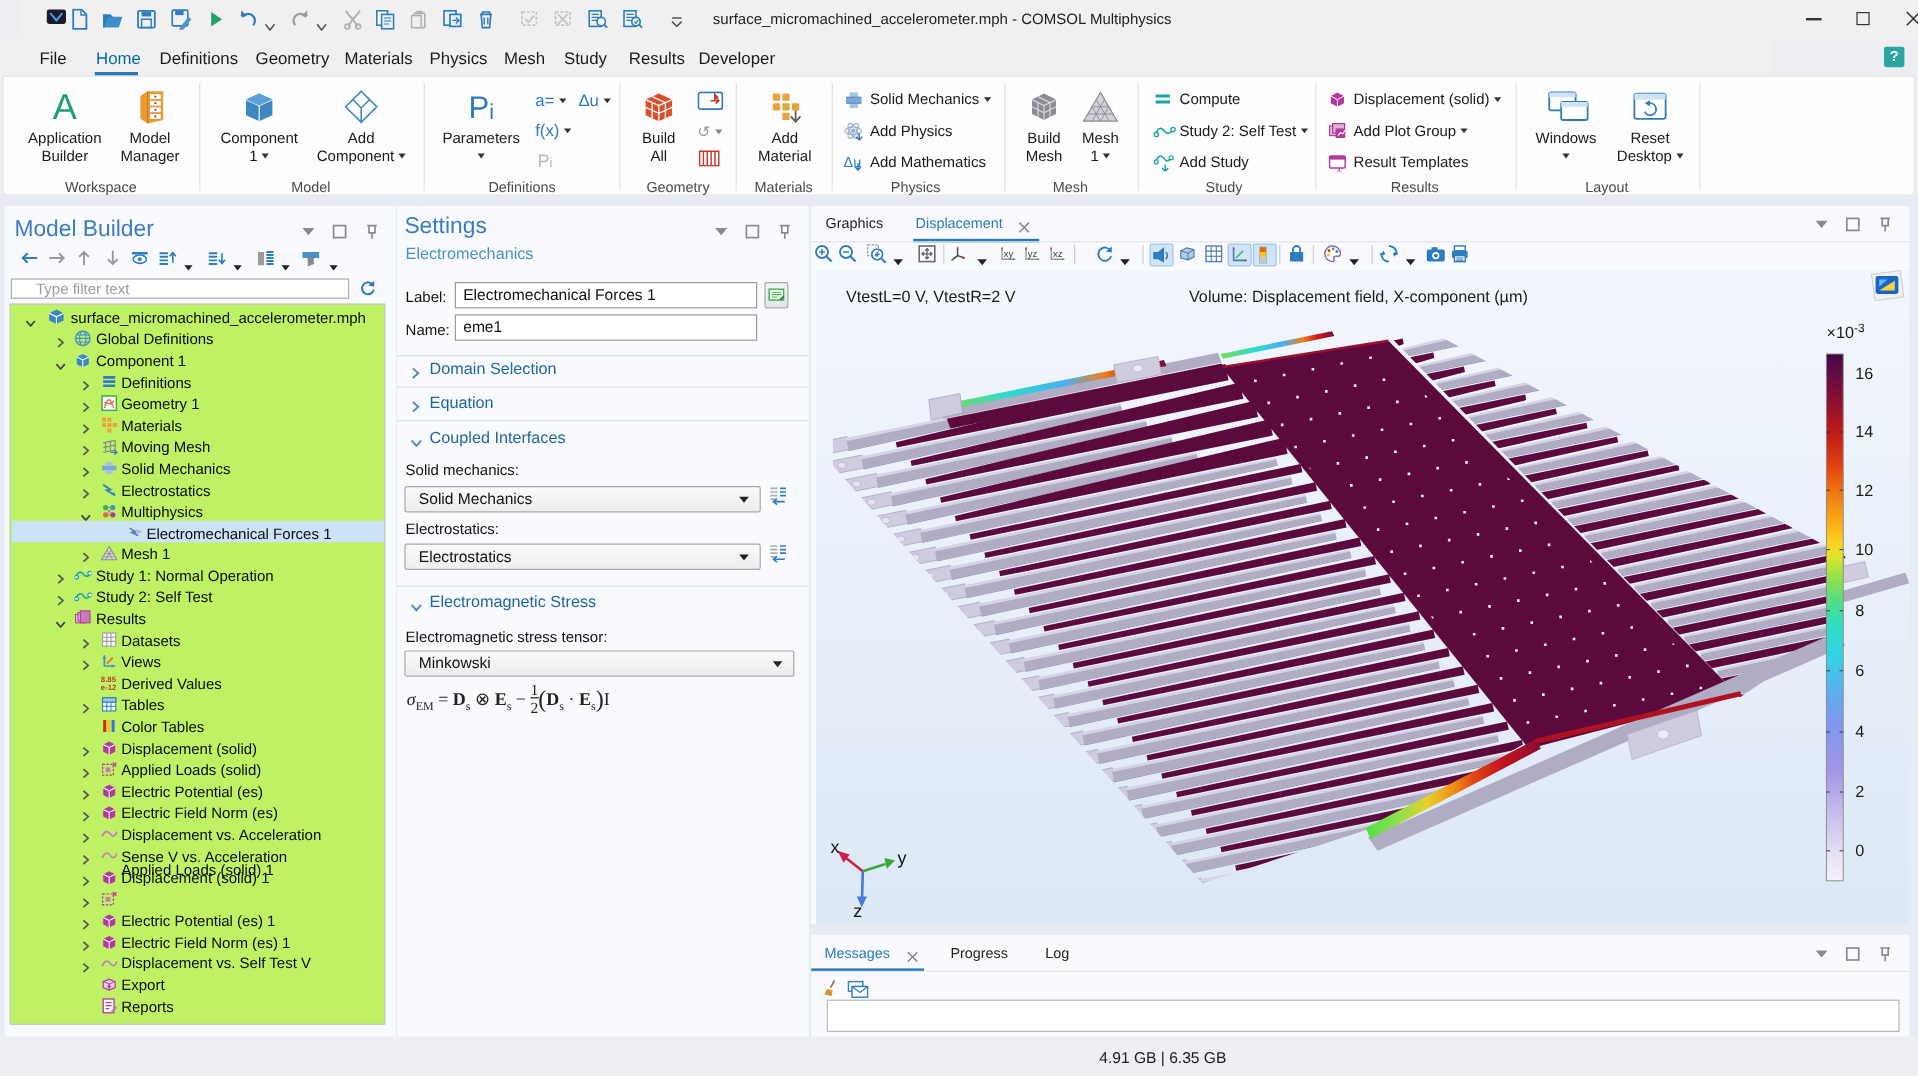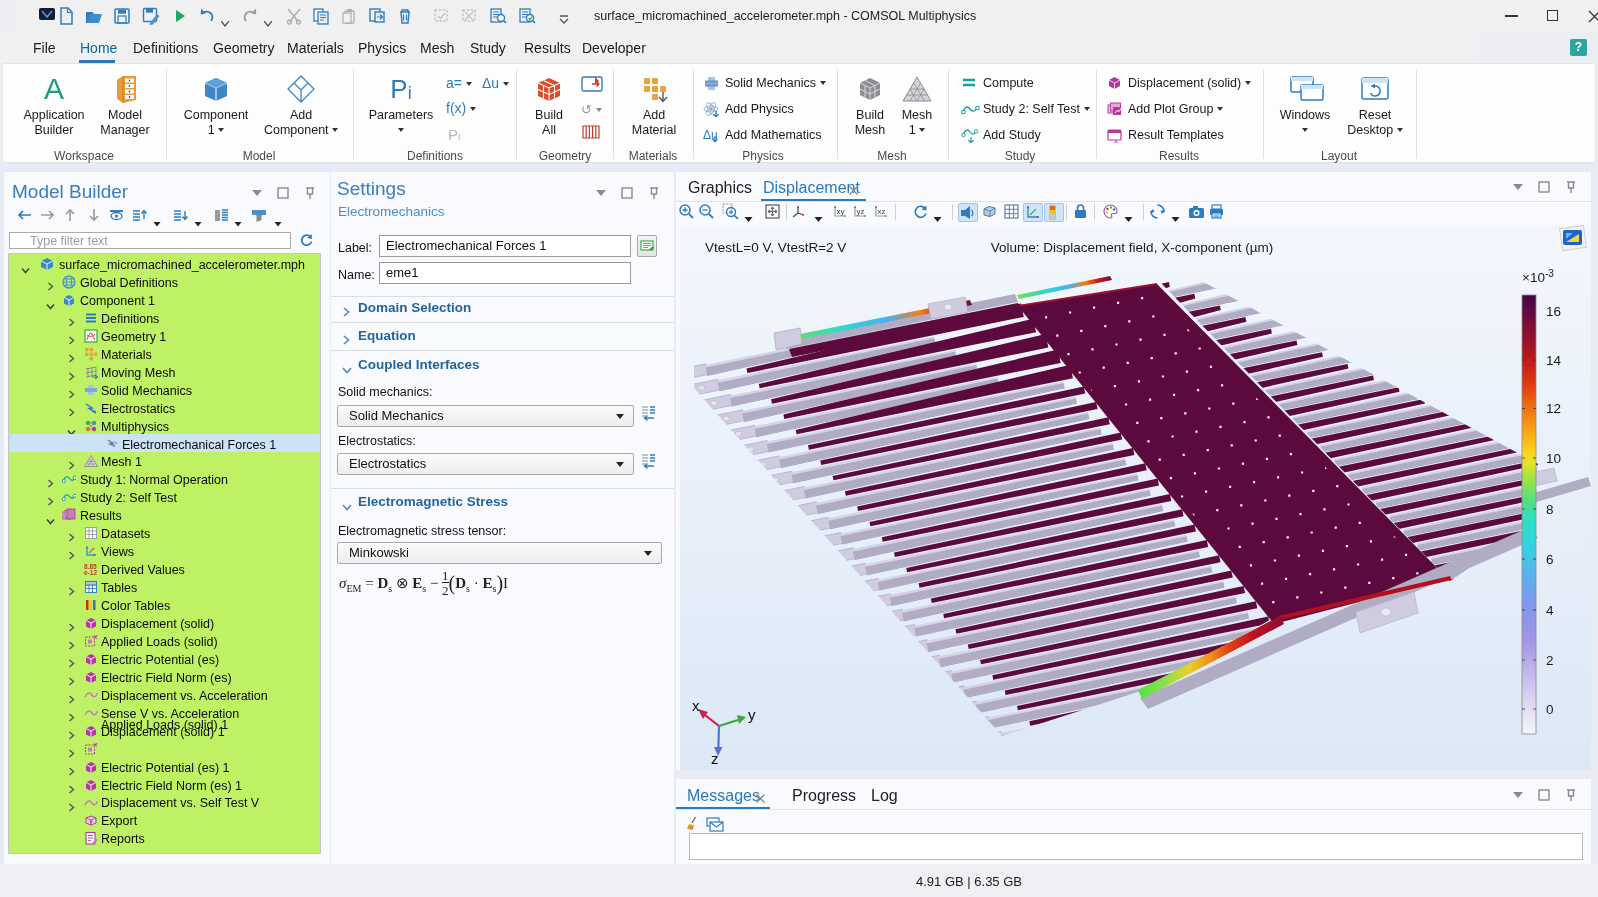"Graphics" .tabtxt { font-size: 16px -> 12px }
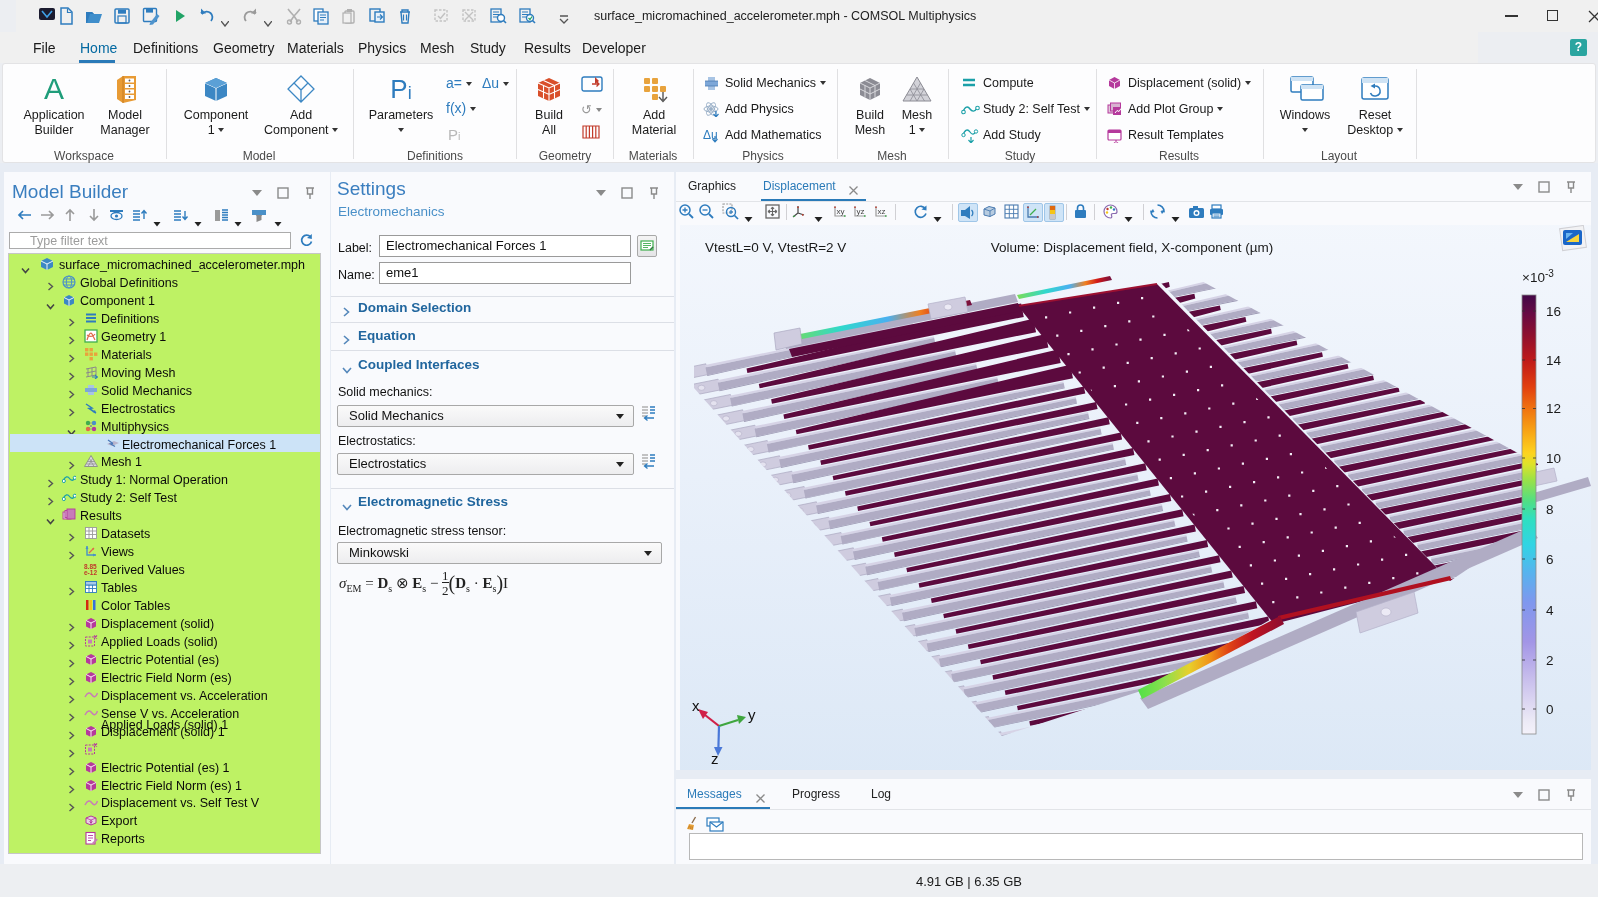"Domain Selection" .sechdr { font-weight: bold -> normal }
